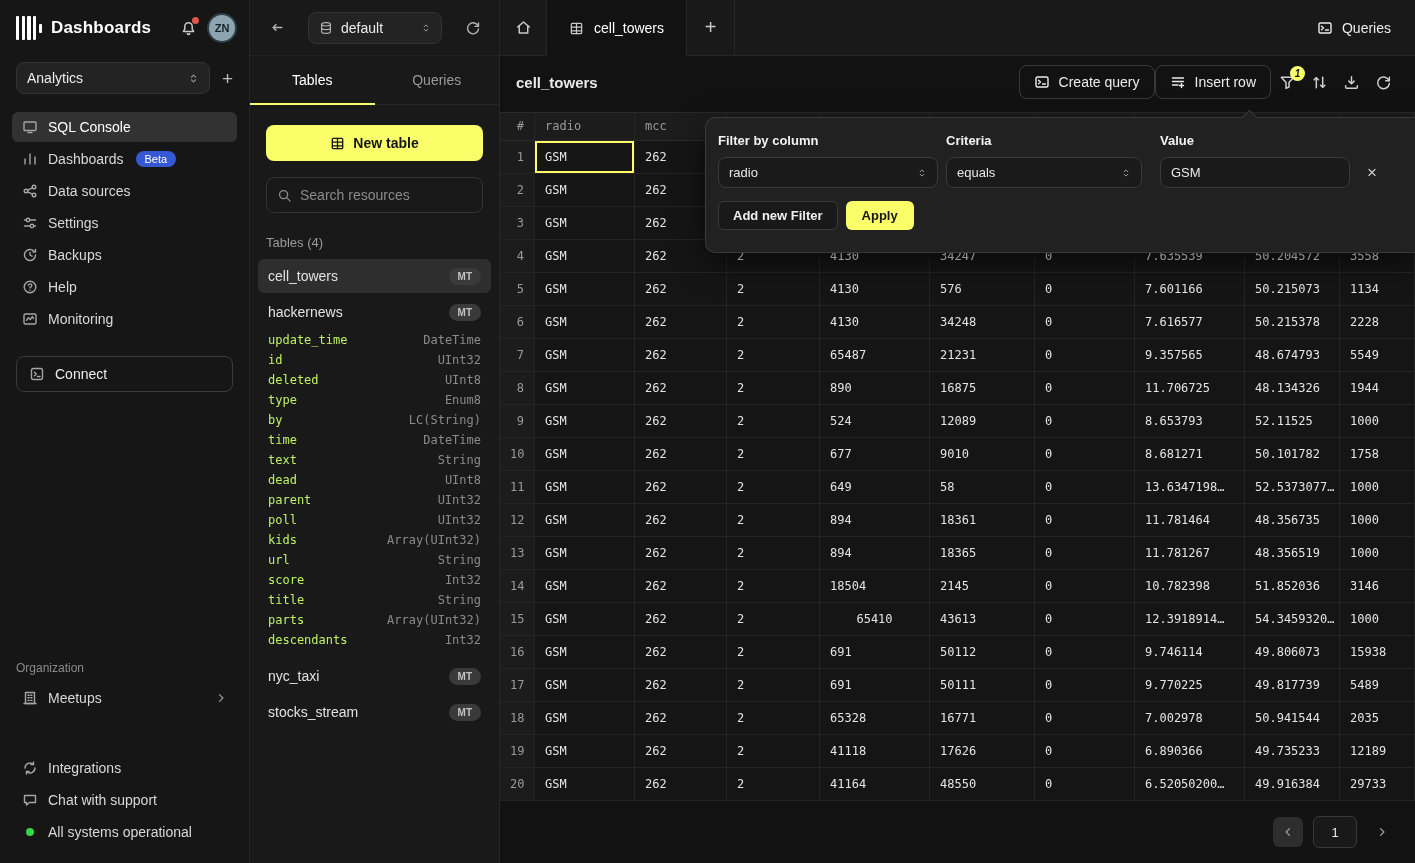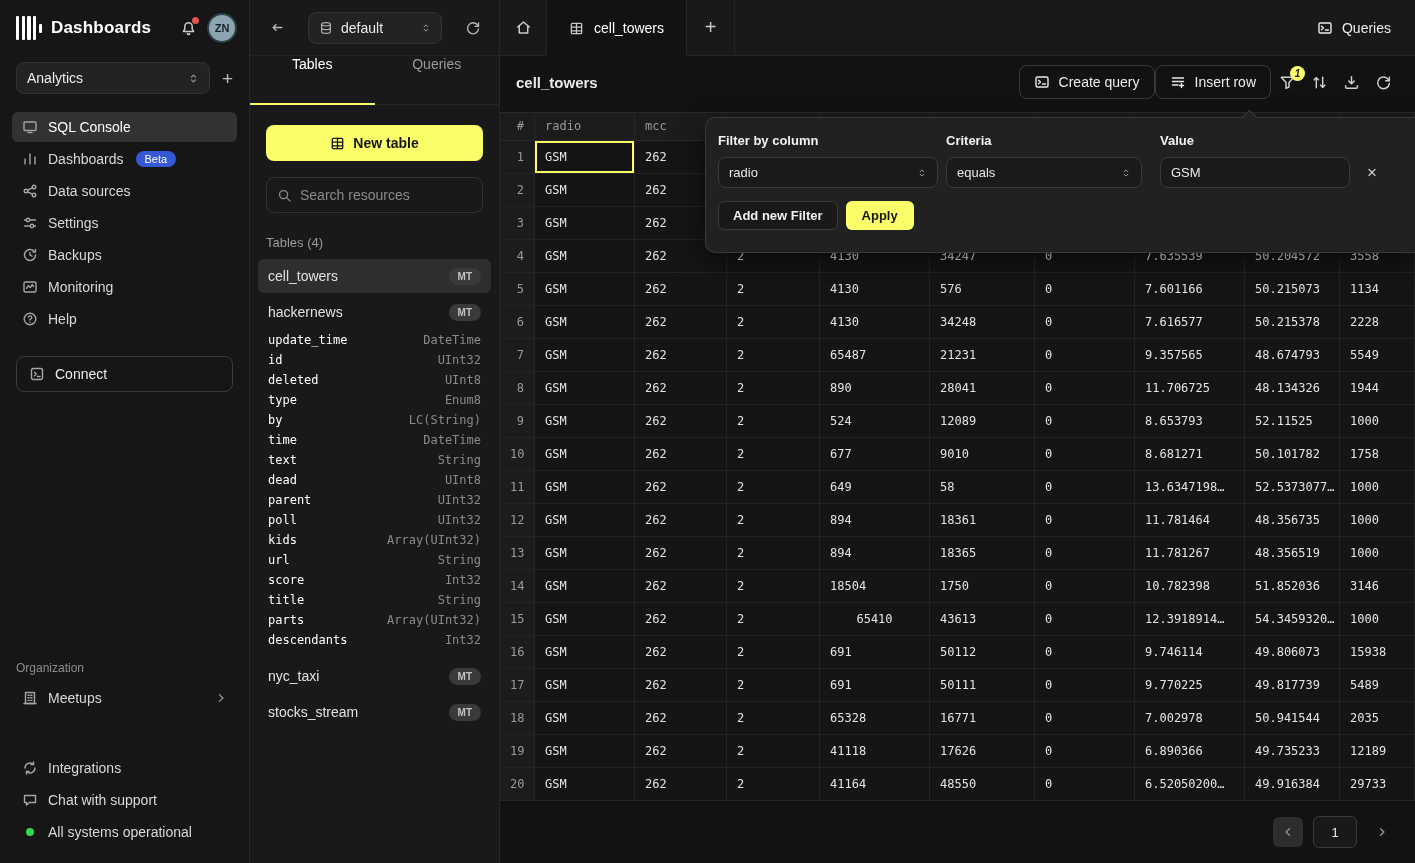"Tables" .ex-tab { align-items: flex-start -> center }
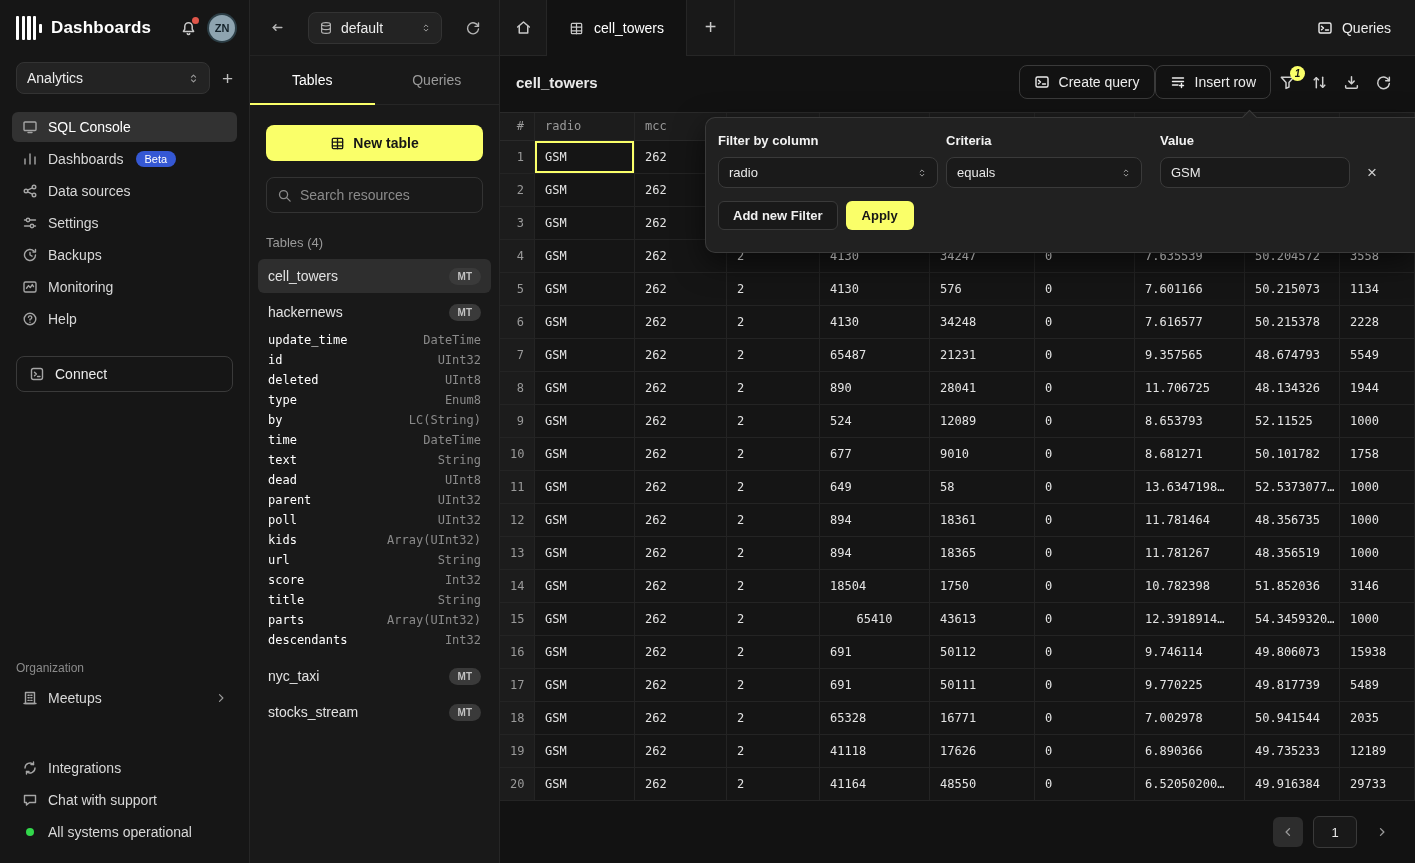"Monitoring" div.nav-item { order: before "Help" -> after "Help" }
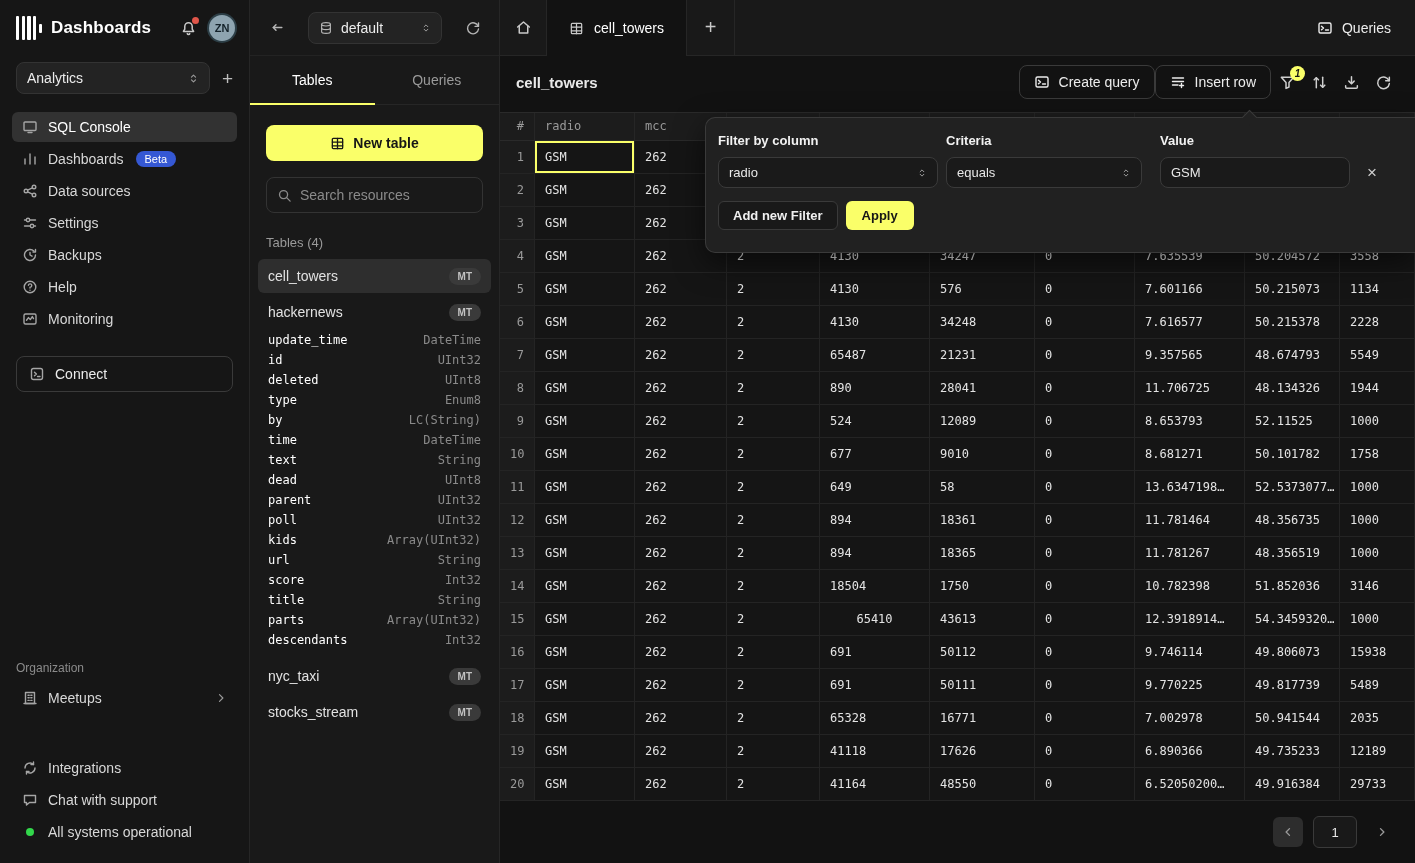"update_time" .sname { color: #ffffff -> #bef264 }
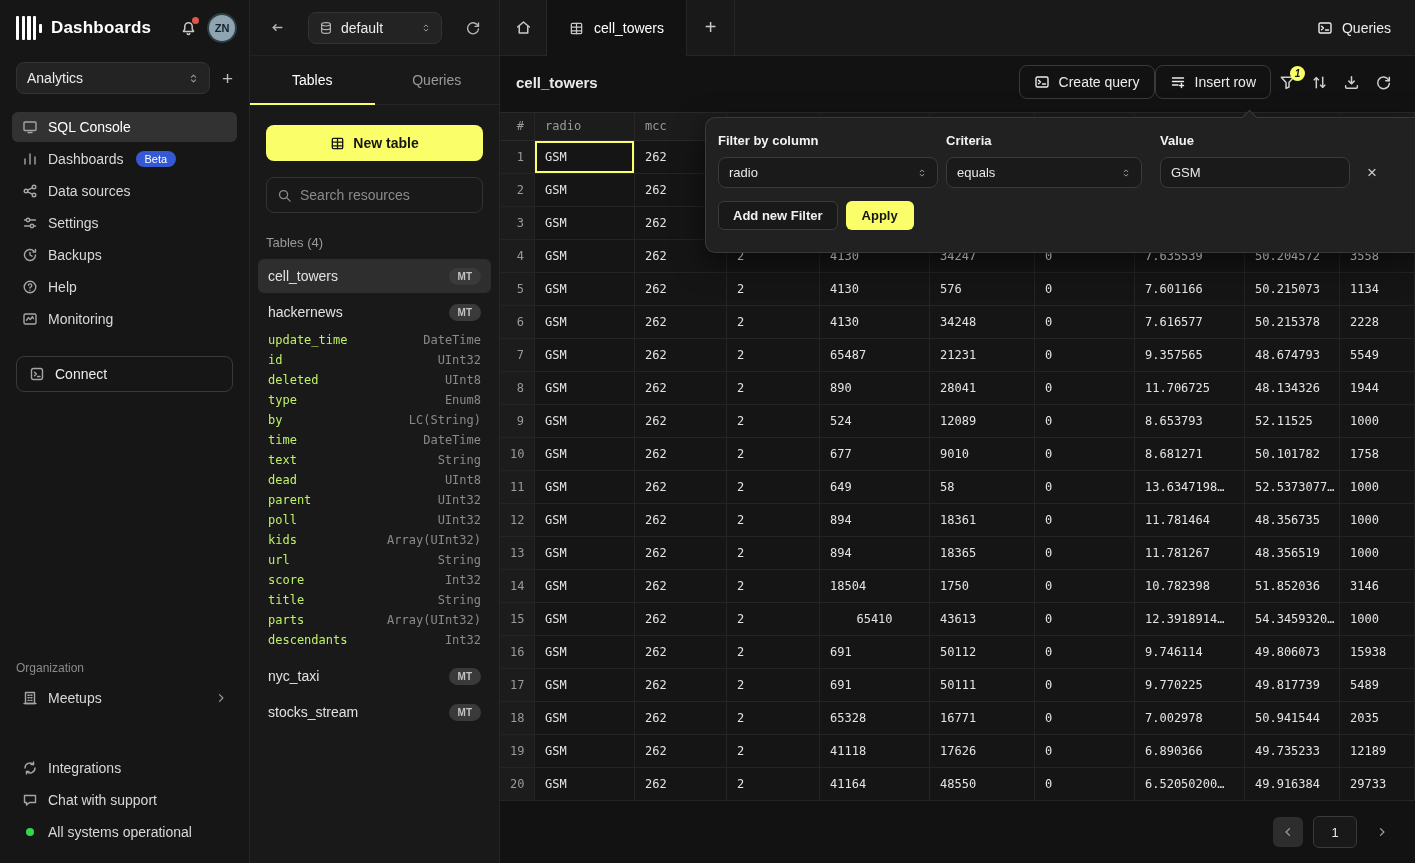"28041" div.tcell { text: 28041 -> 16875 }
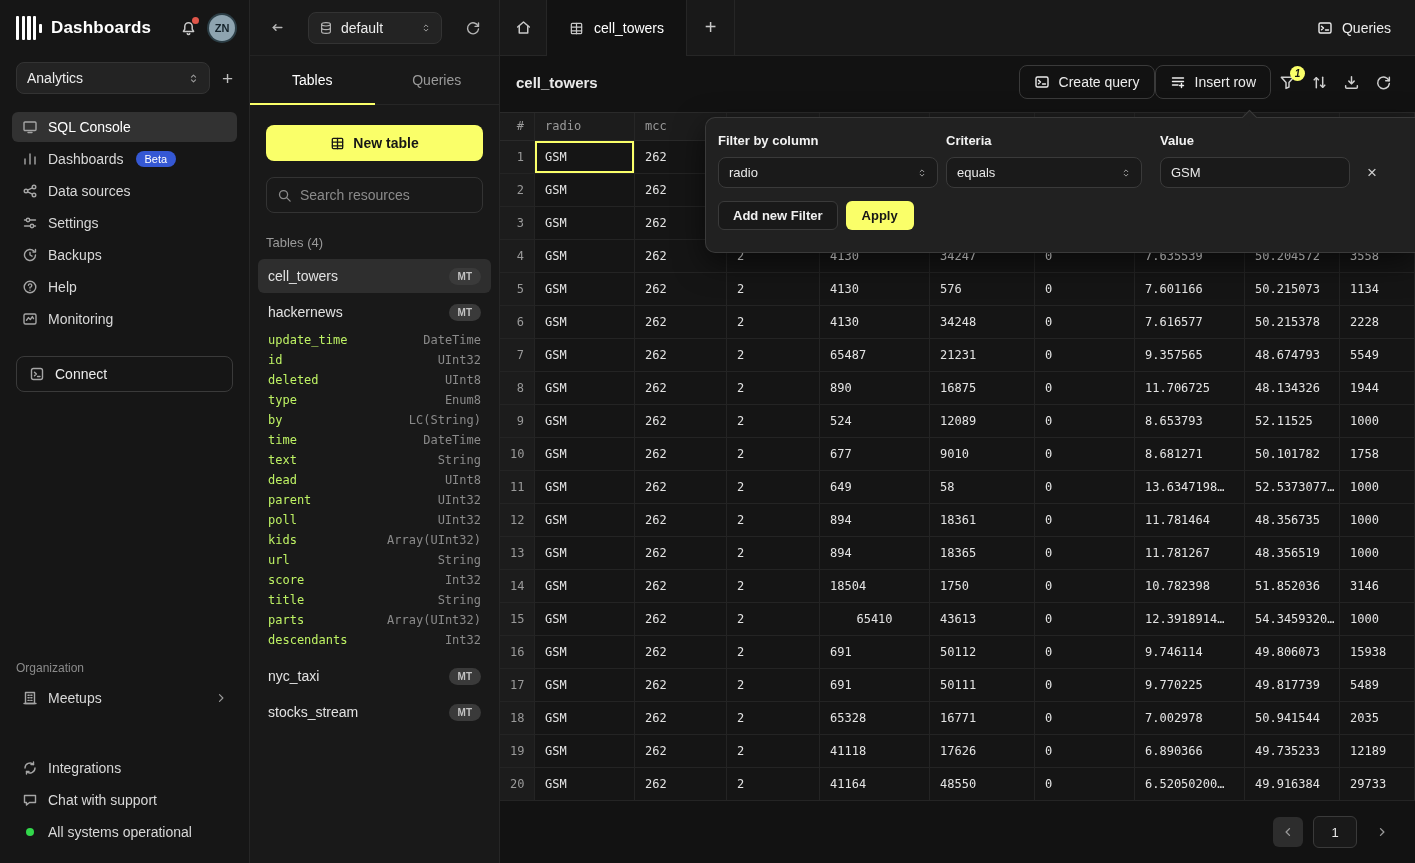"1750" div.tcell { text: 1750 -> 2145 }
